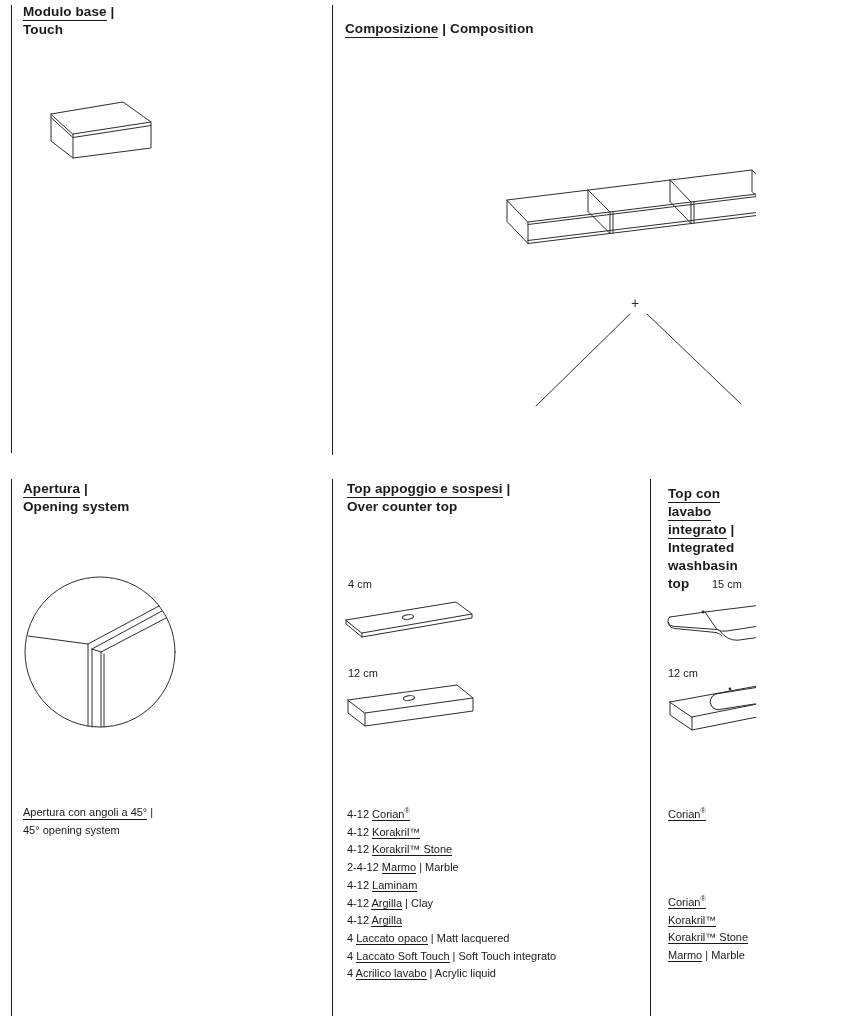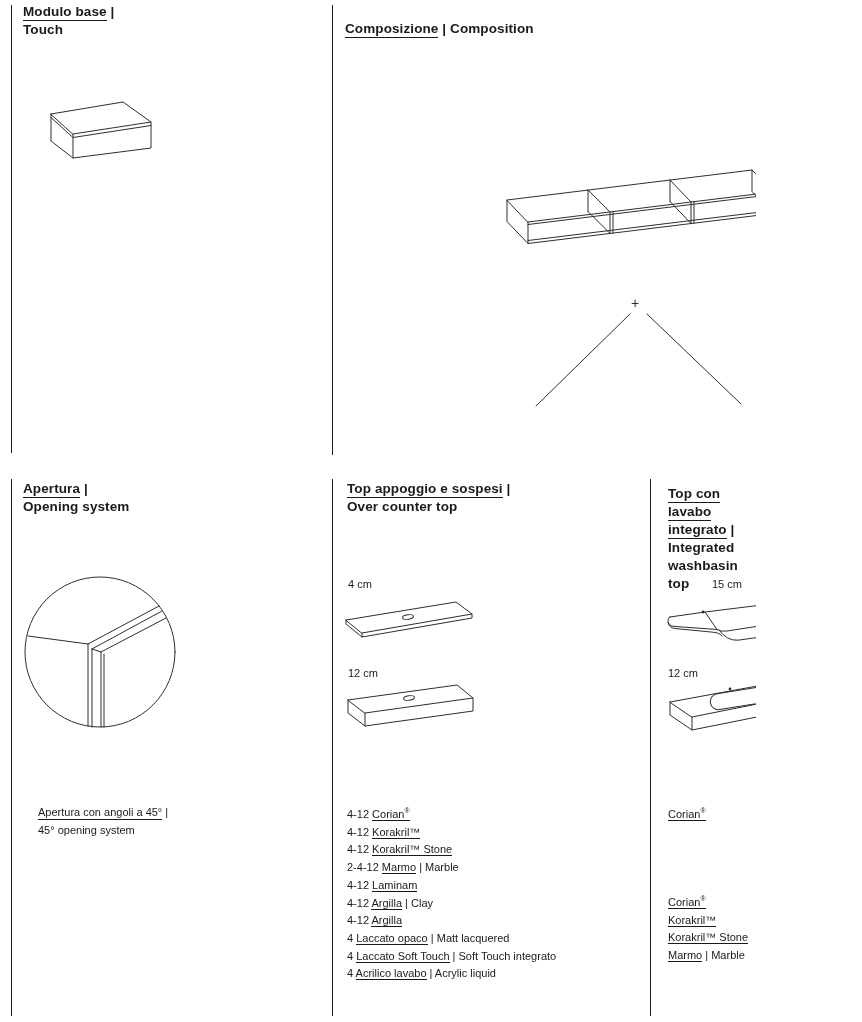"Apertura con angoli a 45°" div.caption { left: 38px -> 23px }
